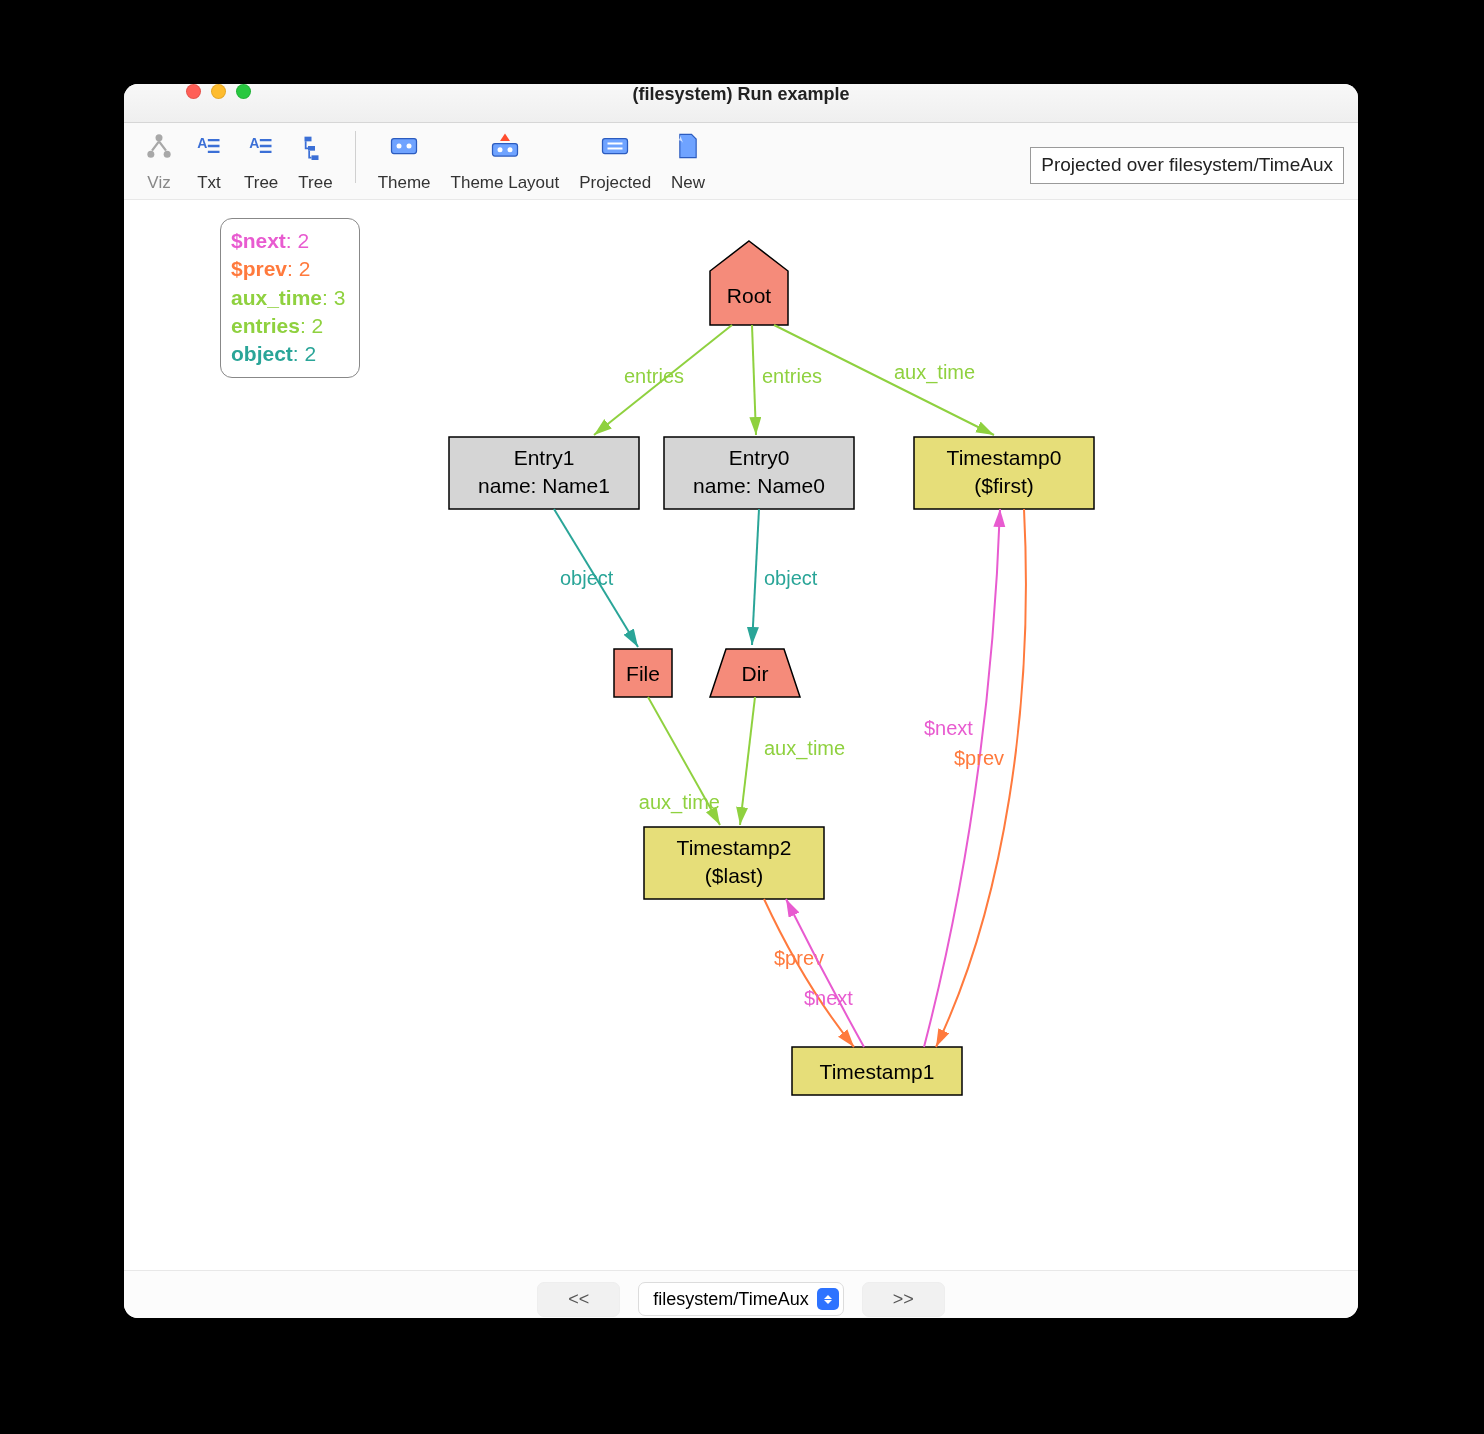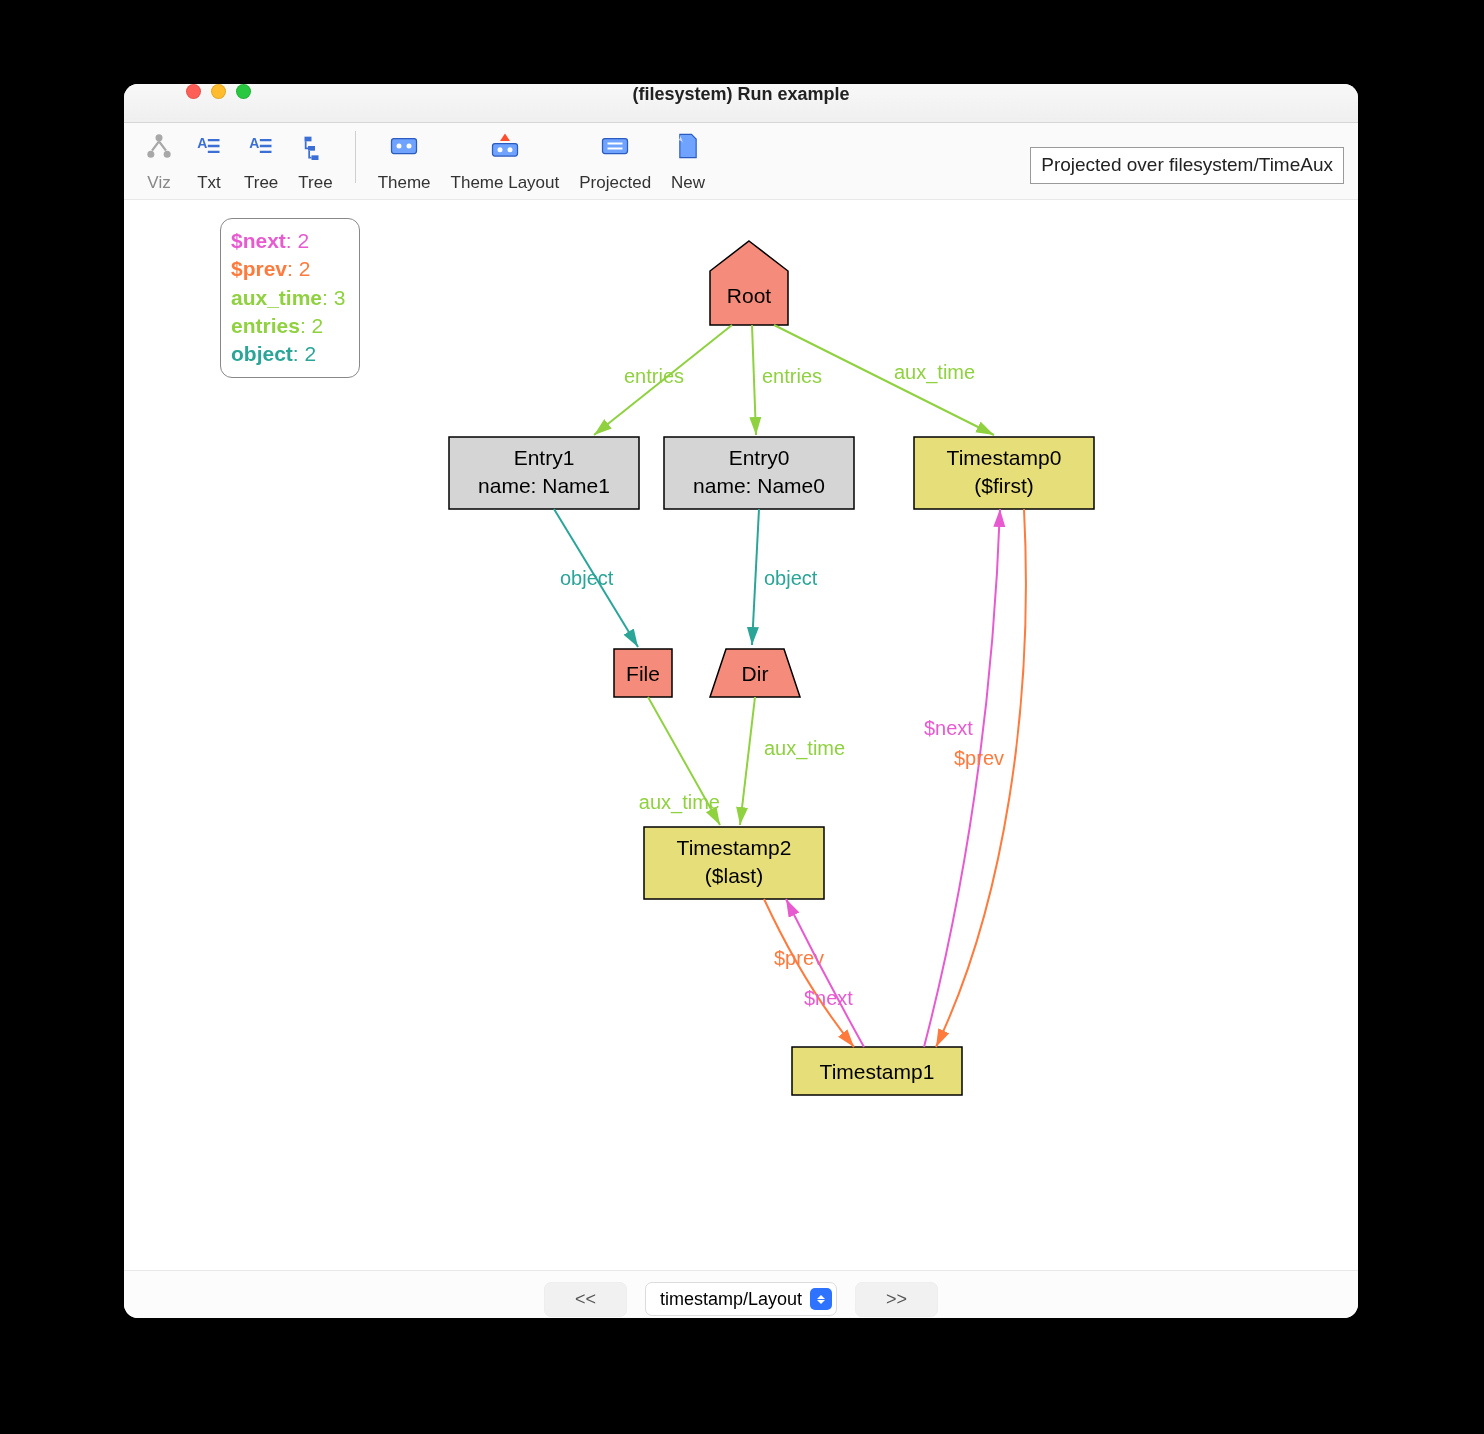"timestamp/Layout" span { text: timestamp/Layout -> filesystem/TimeAux }
